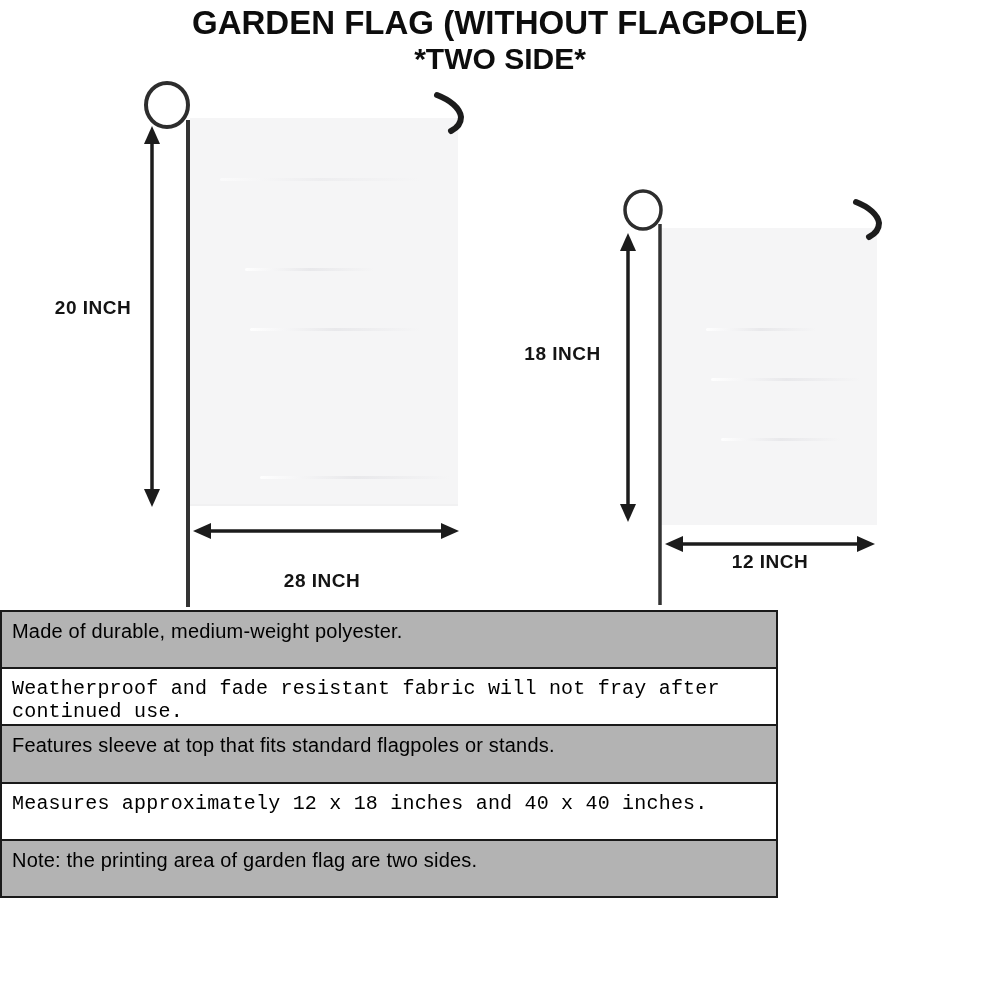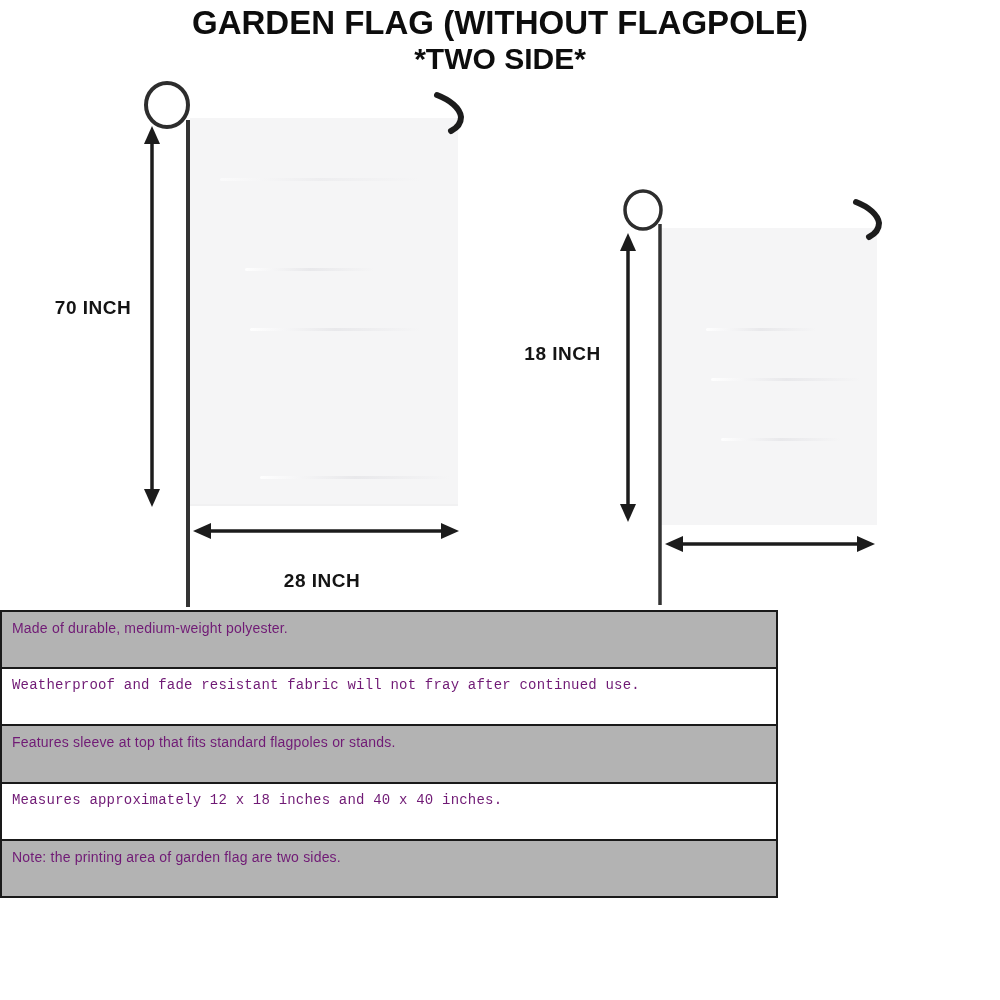"70 INCH" div.dim-label { text: 70 -> 20 }
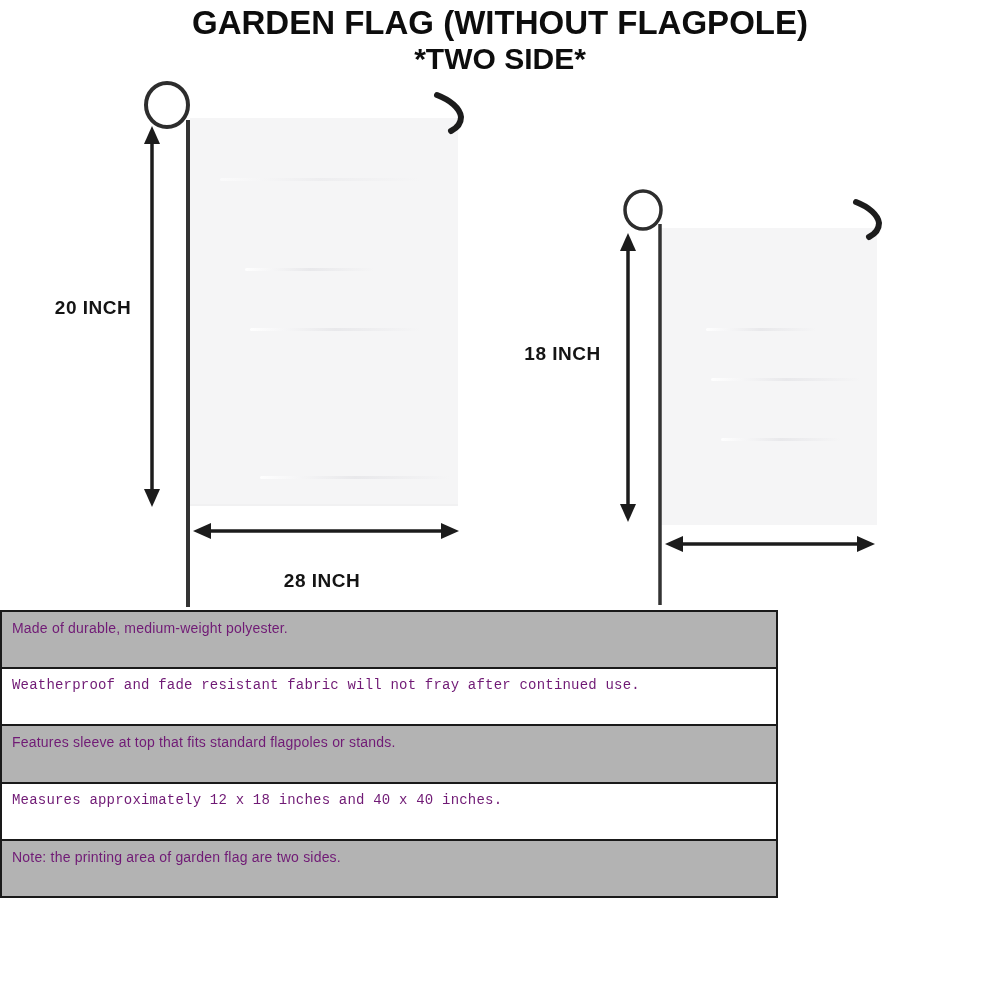"12 INCH" div.dim-label { html: none -> <div>12 INCH</div> }
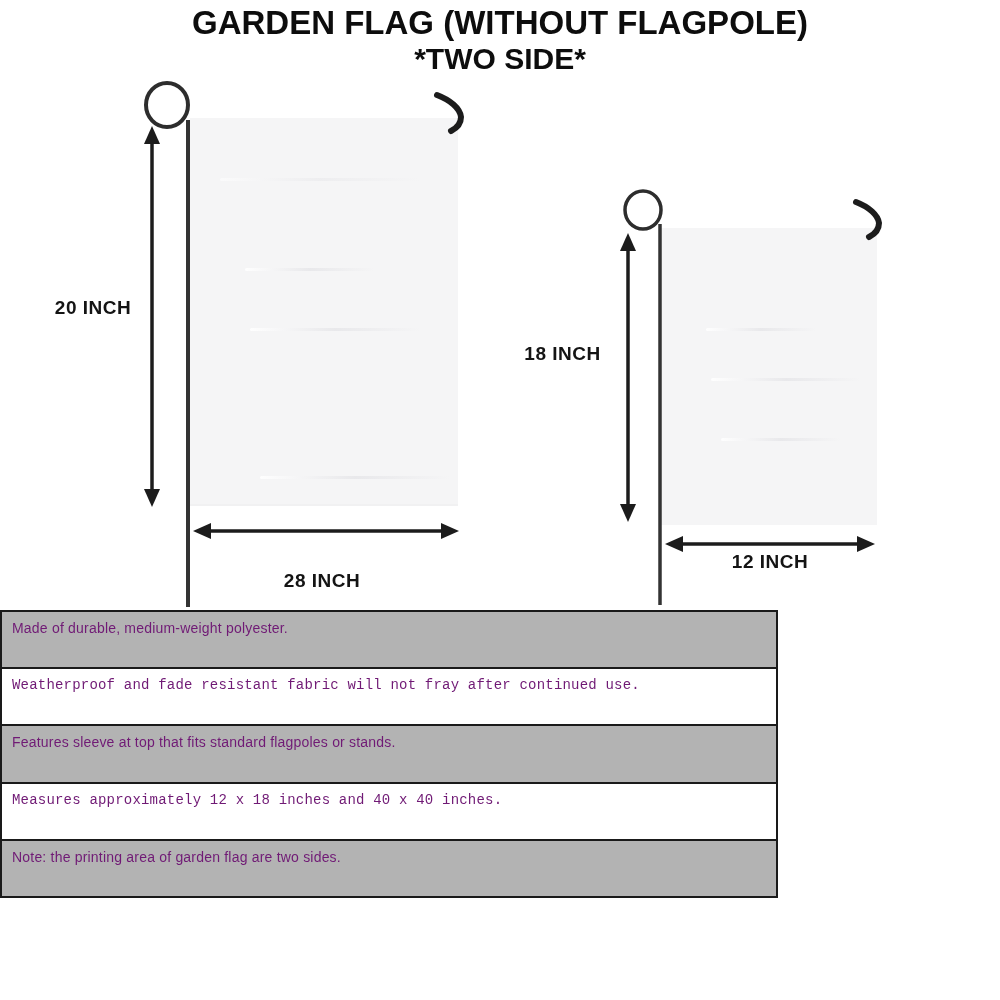"Made of durable, medium-weight" .feature-row { color: #701a75 -> #000000; font-size: 14px -> 20px }
